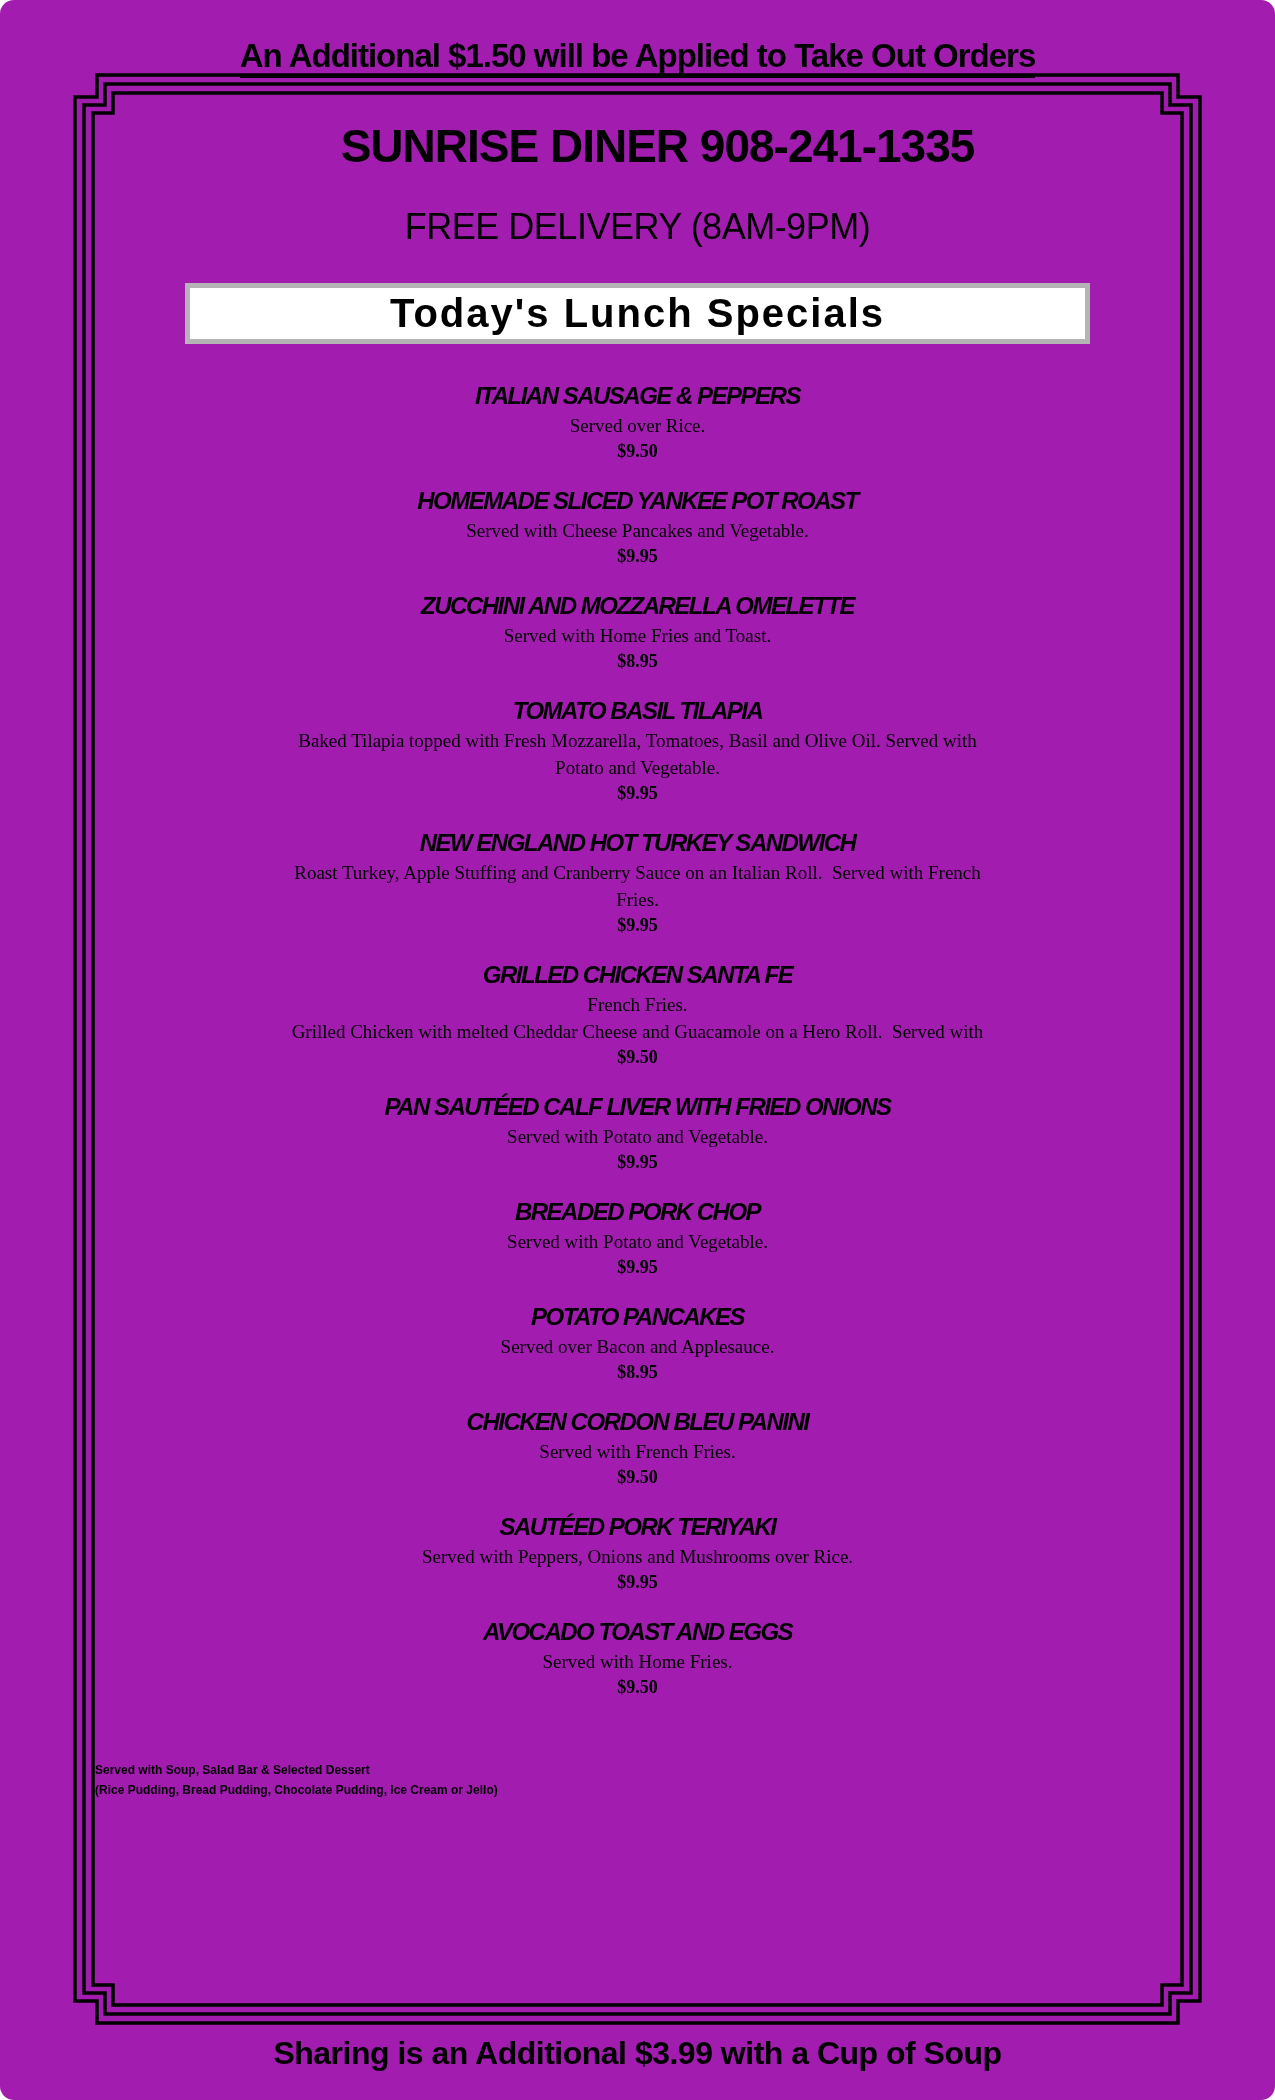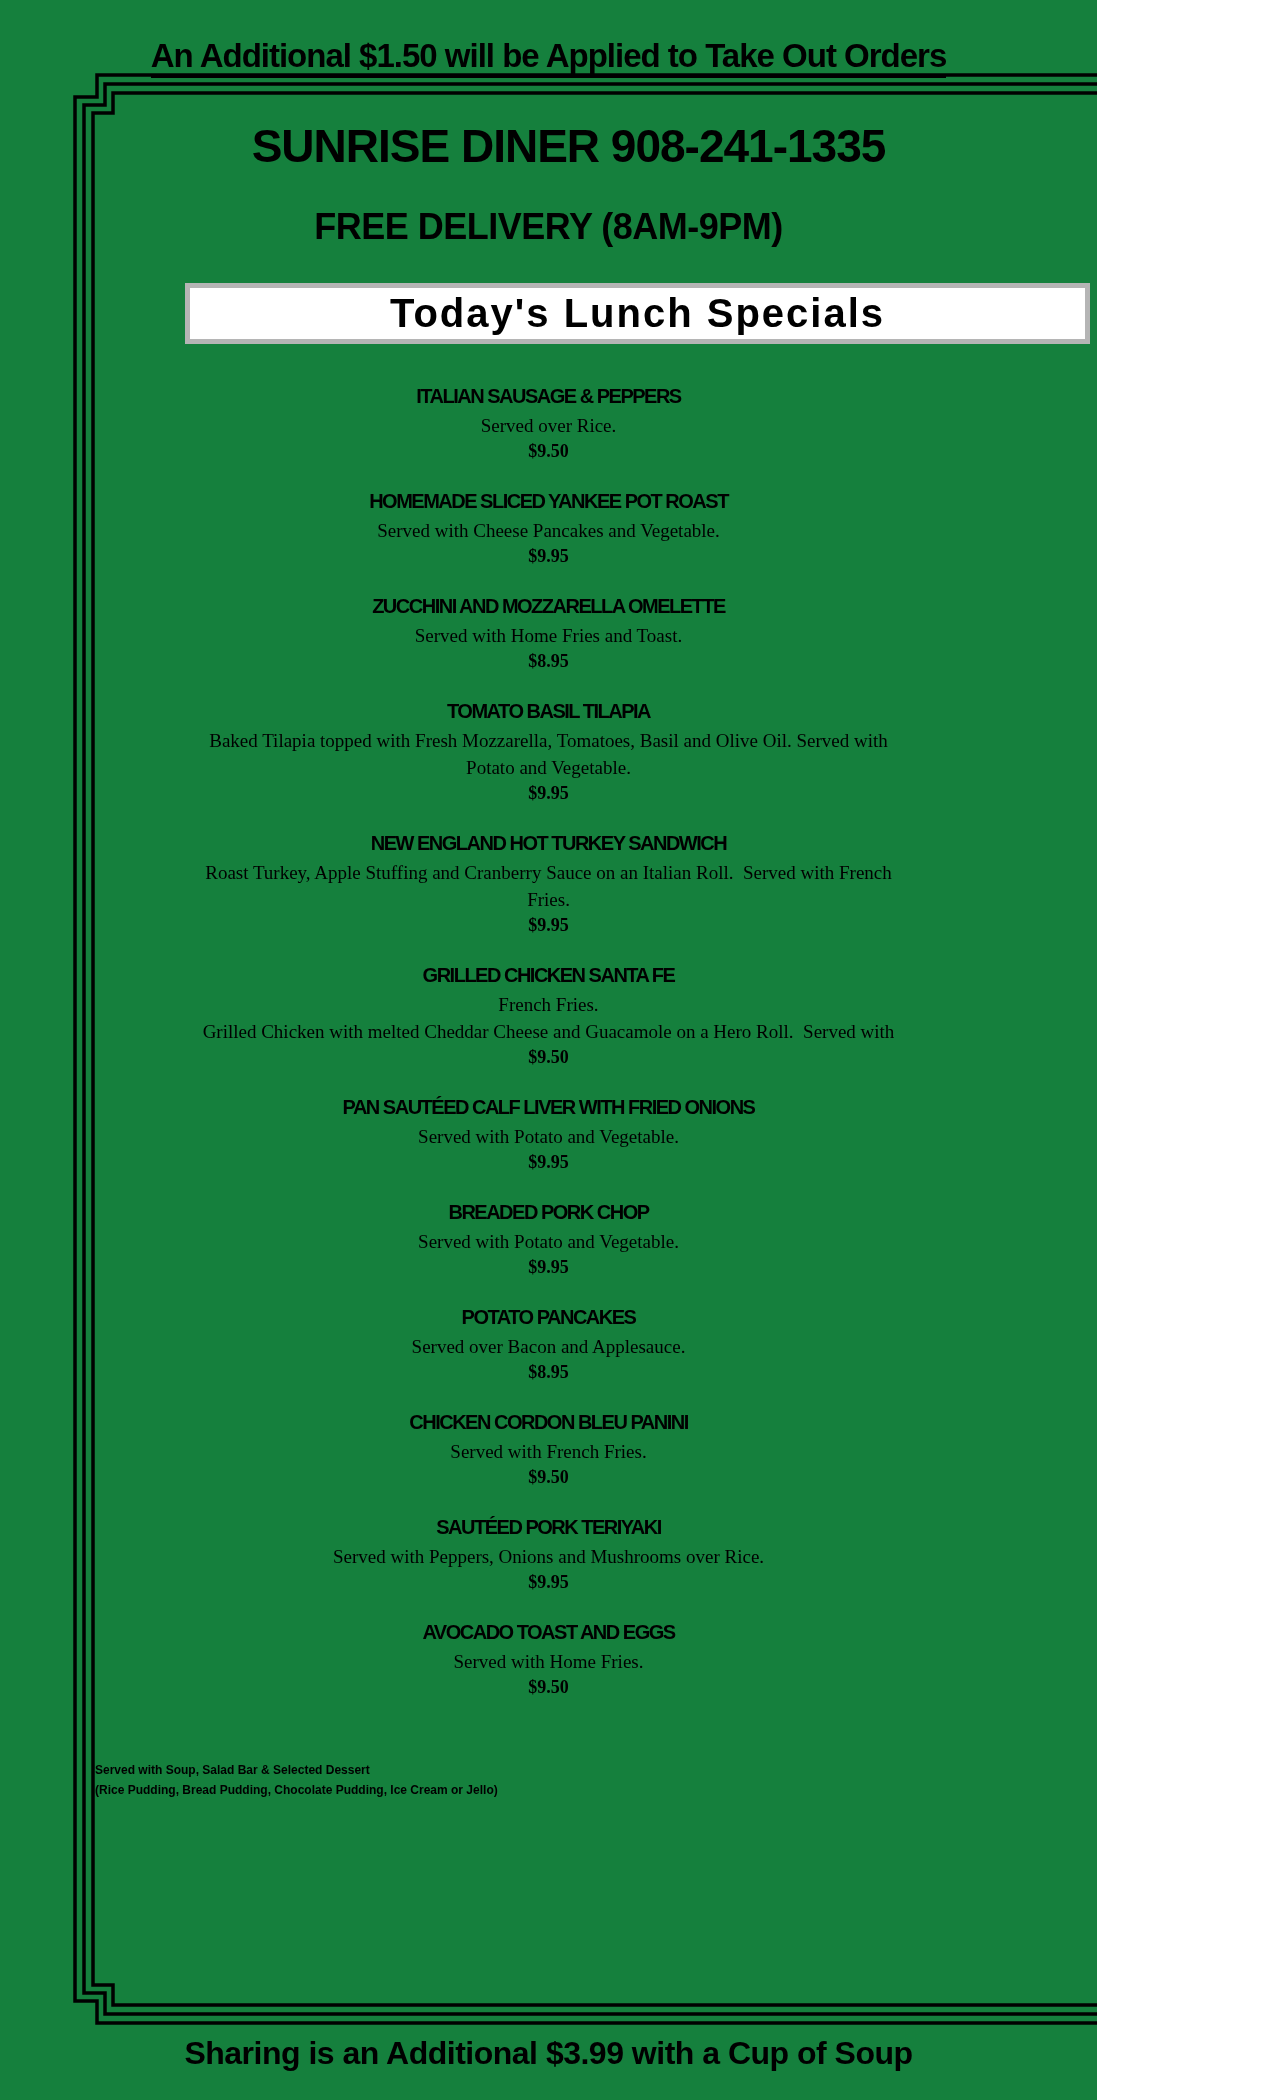"An Additional $1.50 will be" .page { background: #15803d -> #a21caf; border-radius: none -> 14px; width: 1097px -> 1275px }
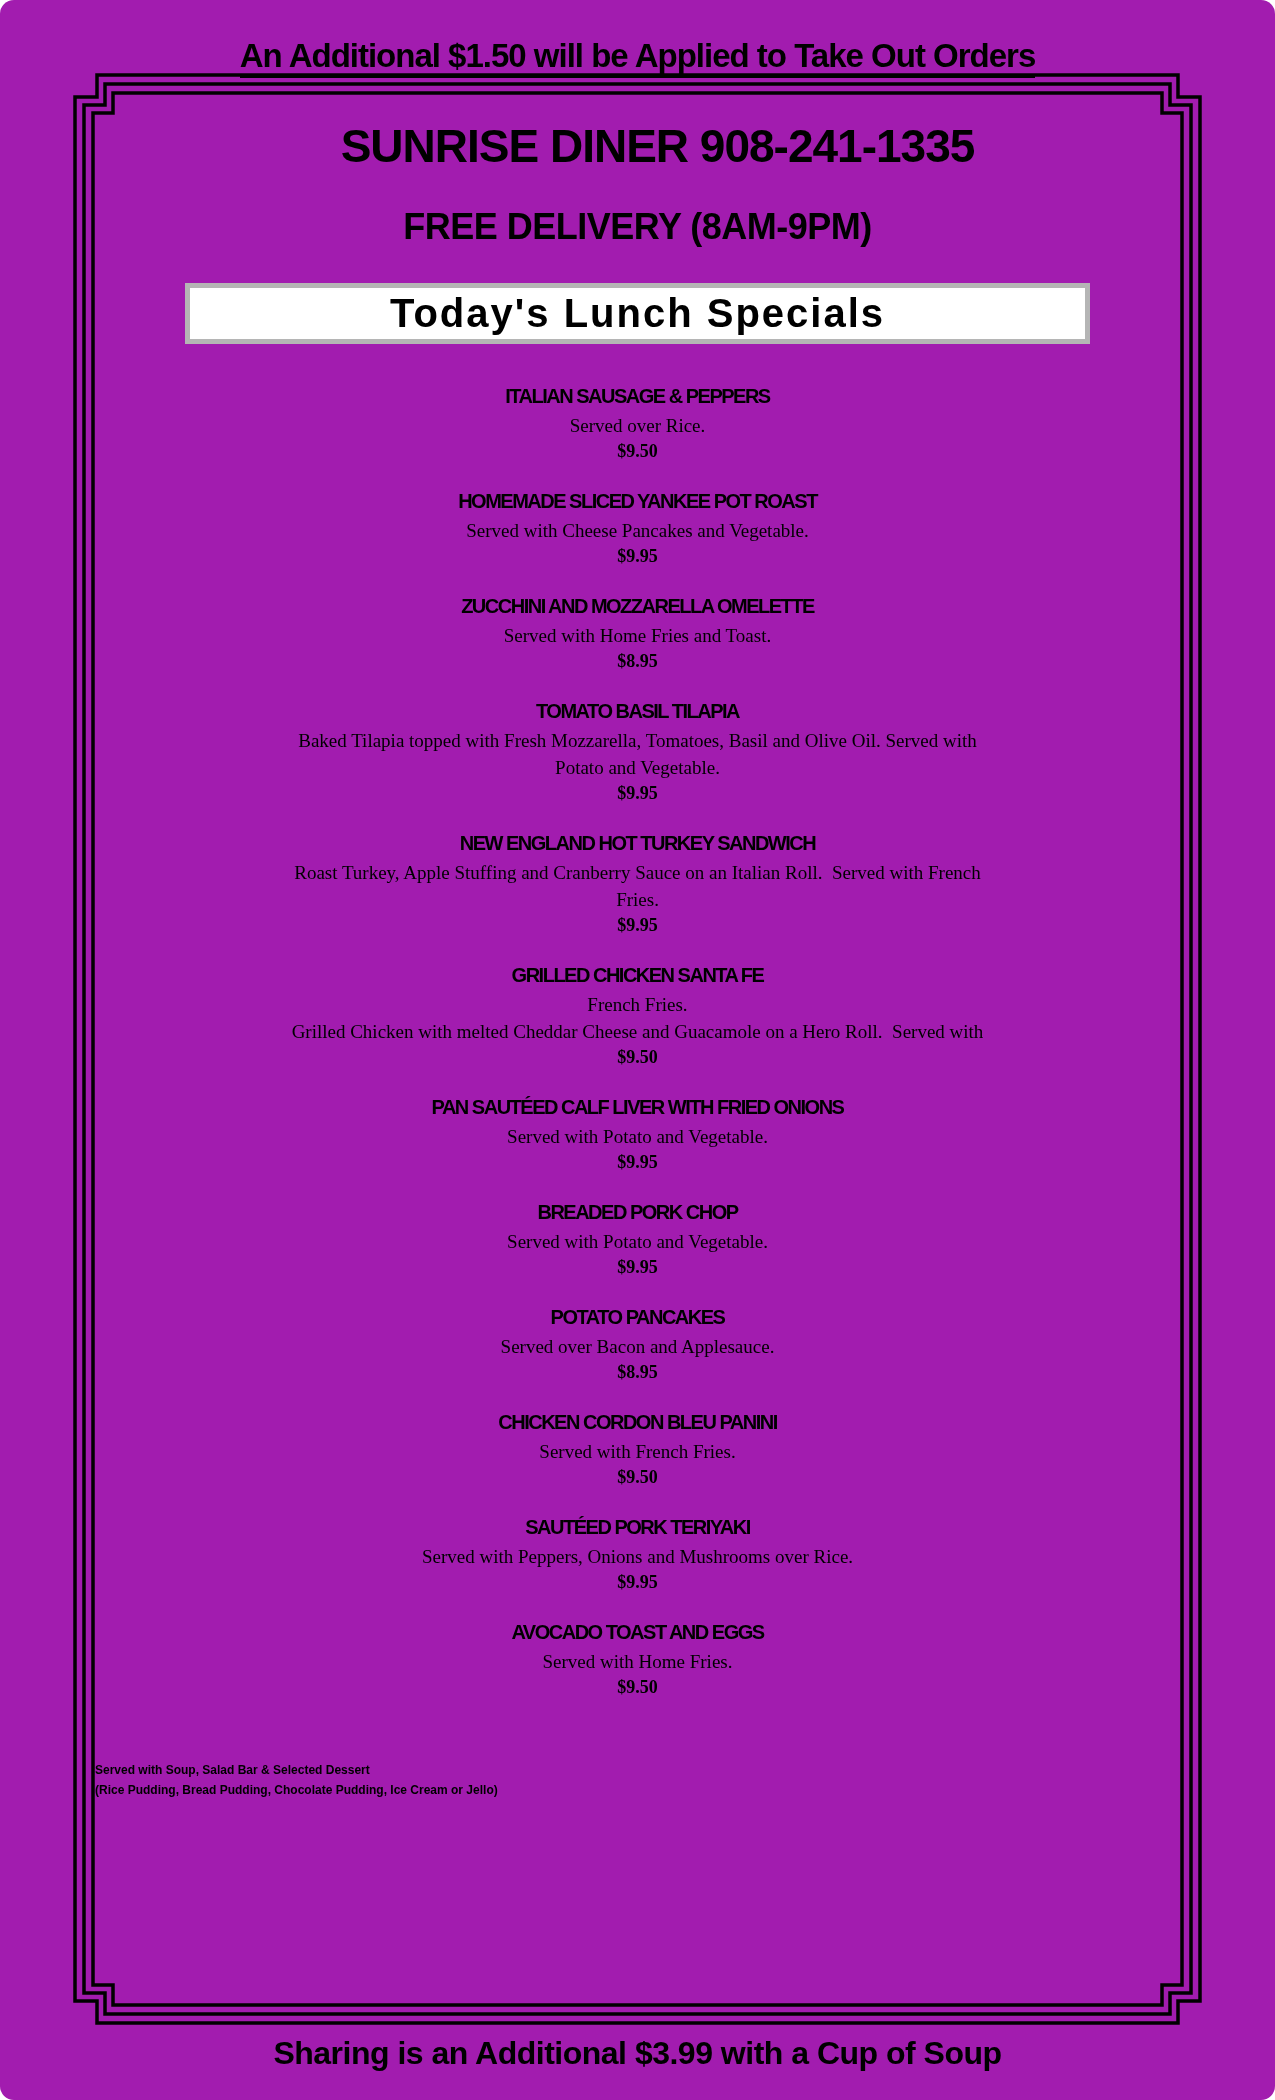"FREE DELIVERY (8AM-9PM)" .delivery { font-weight: bold -> normal }
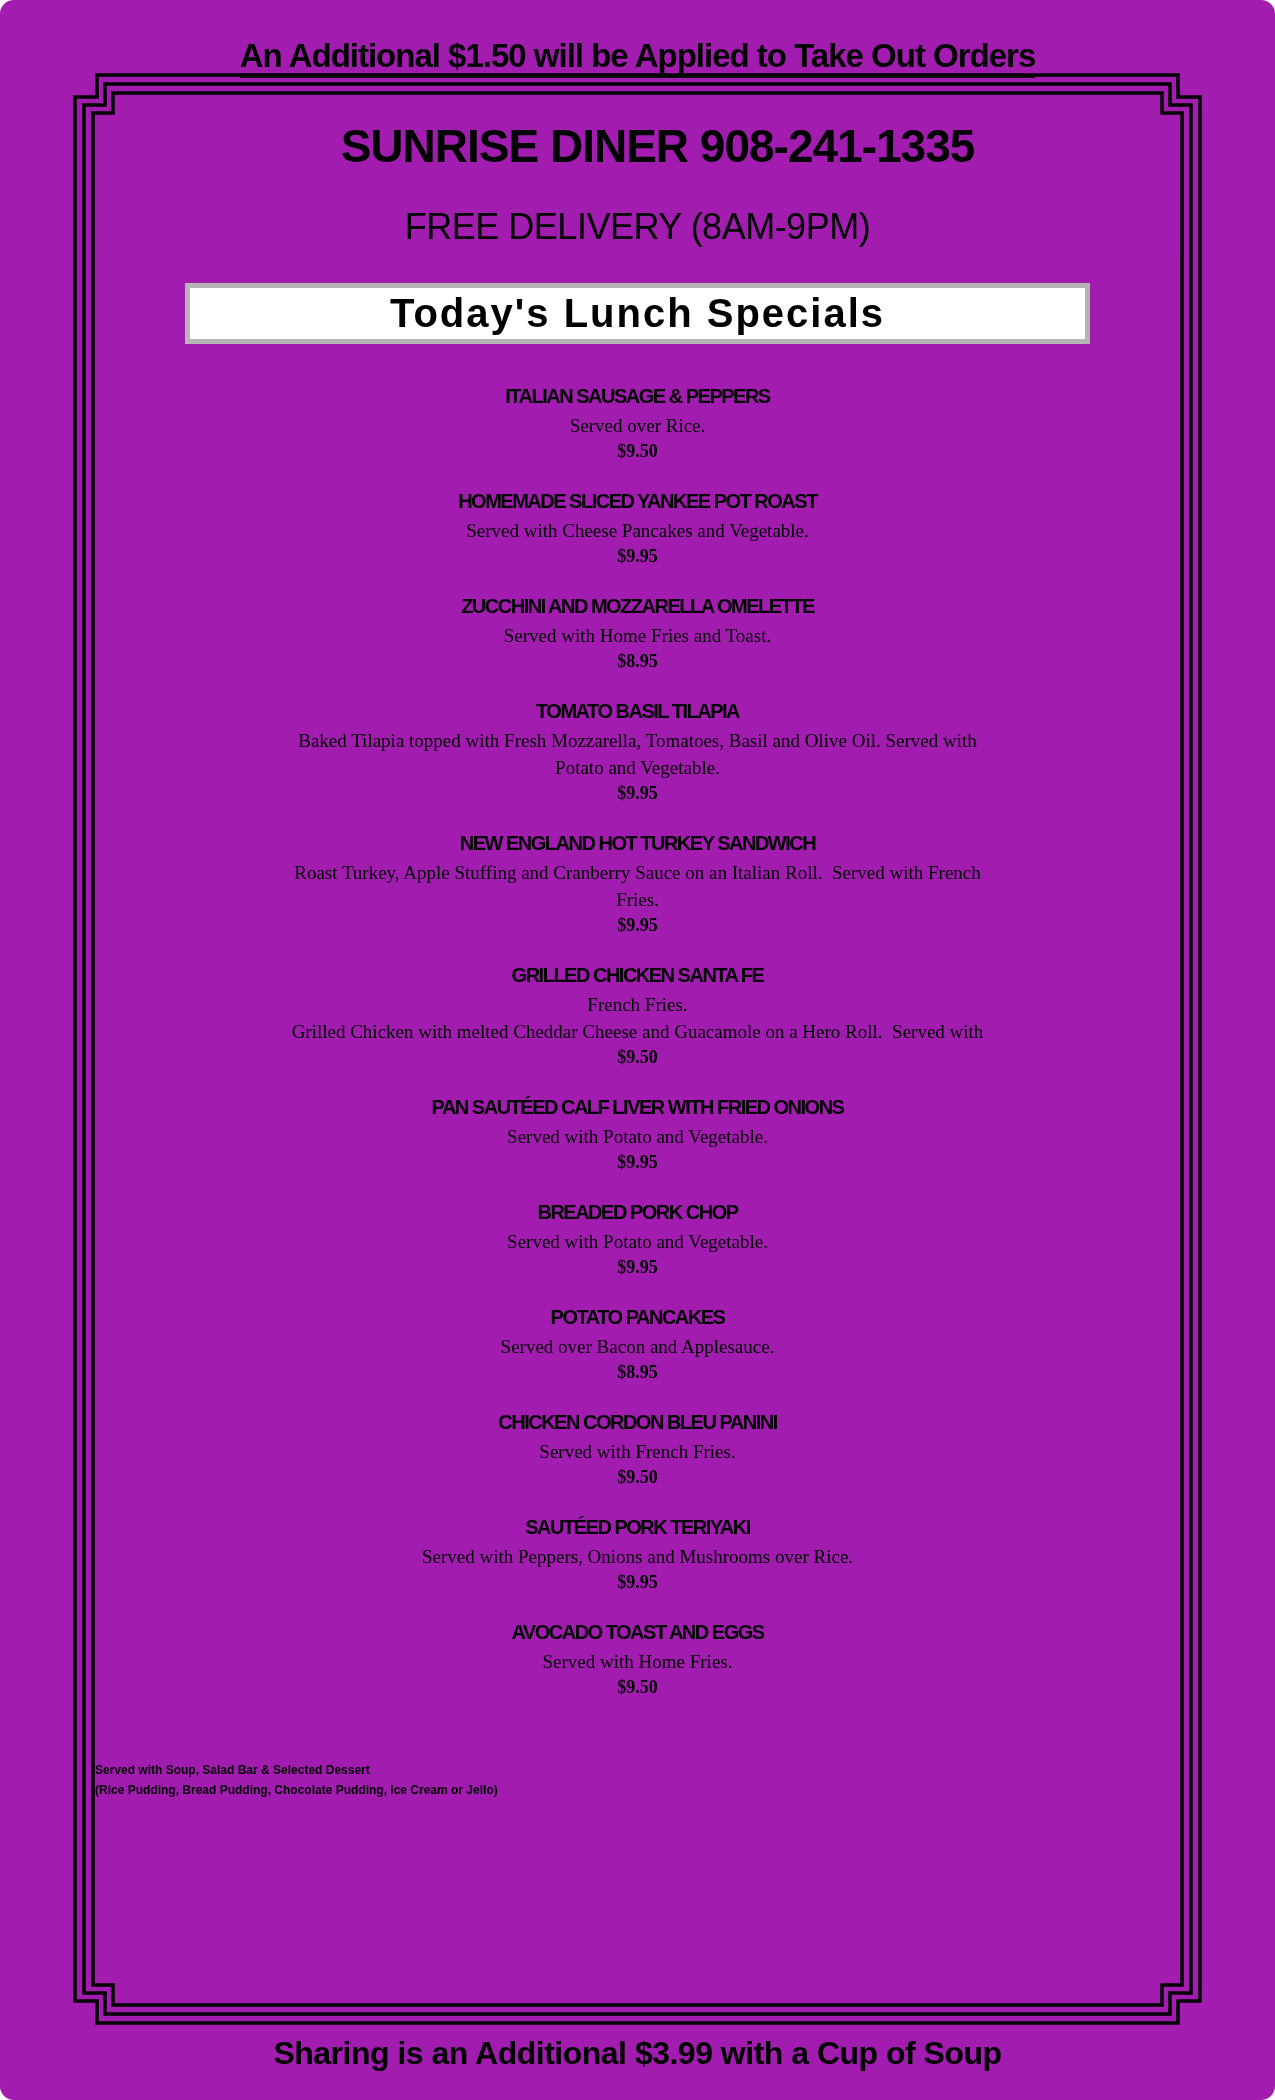"ITALIAN SAUSAGE & PEPPERS" .item-name { font-size: 20px -> 24px; font-style: none -> italic }
